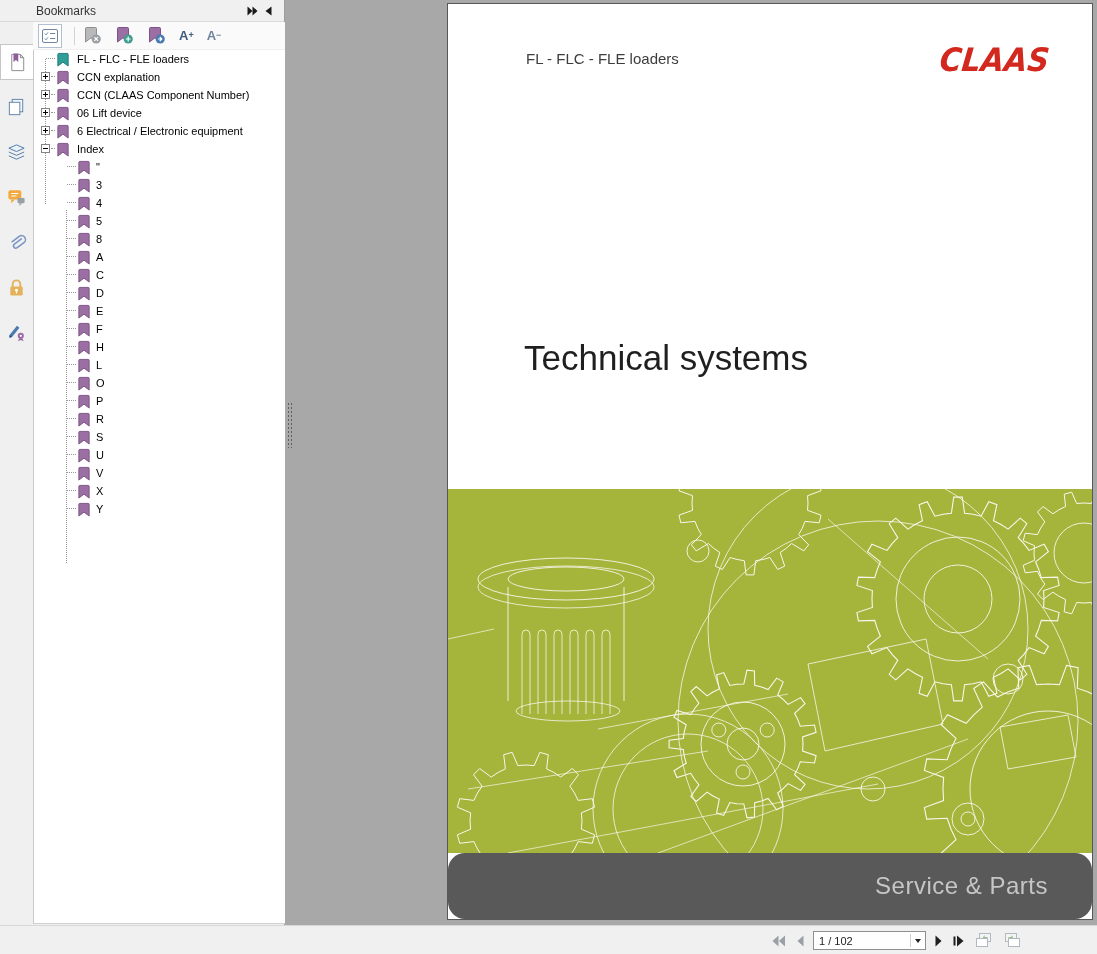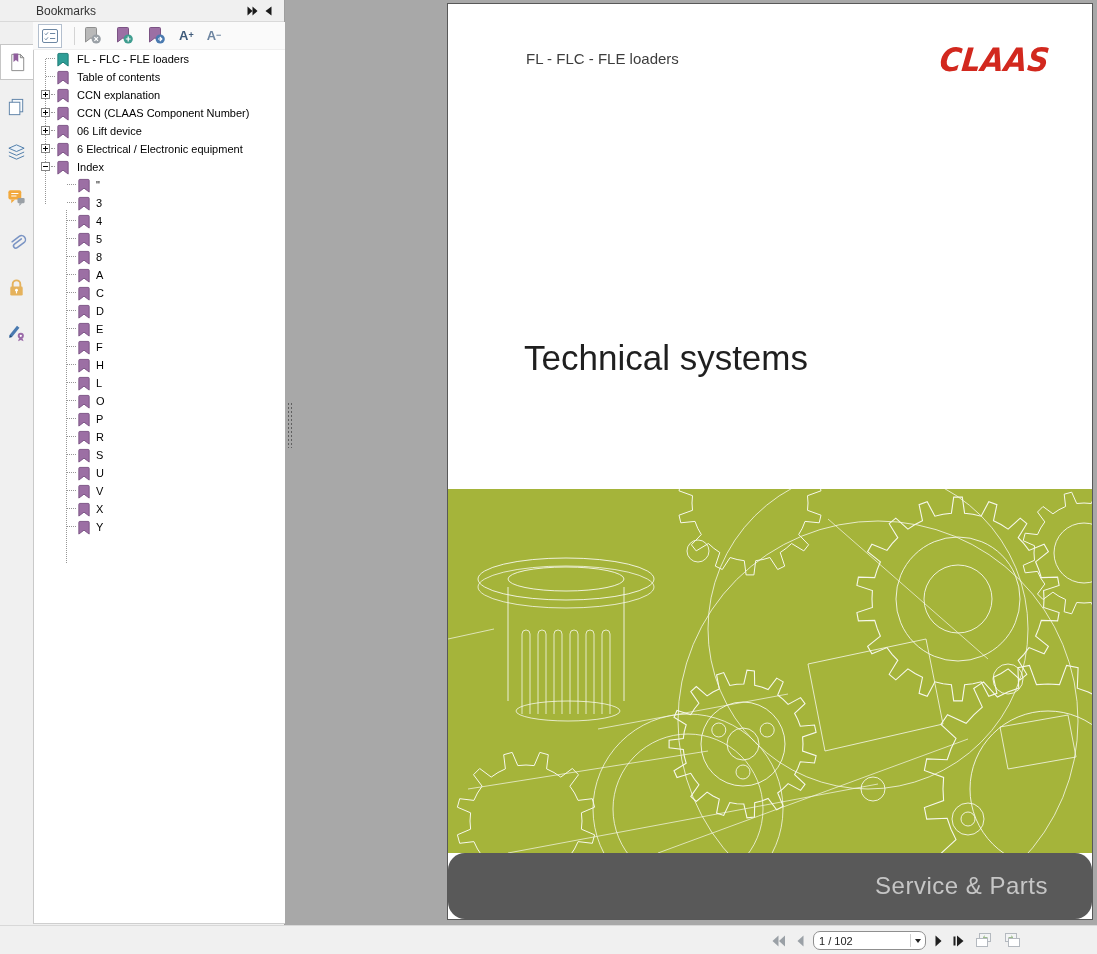"Table of contents" div.tree-row { html: <div> <svg> <path></path> </svg> <span>Table of contents</span> </div> -> none }
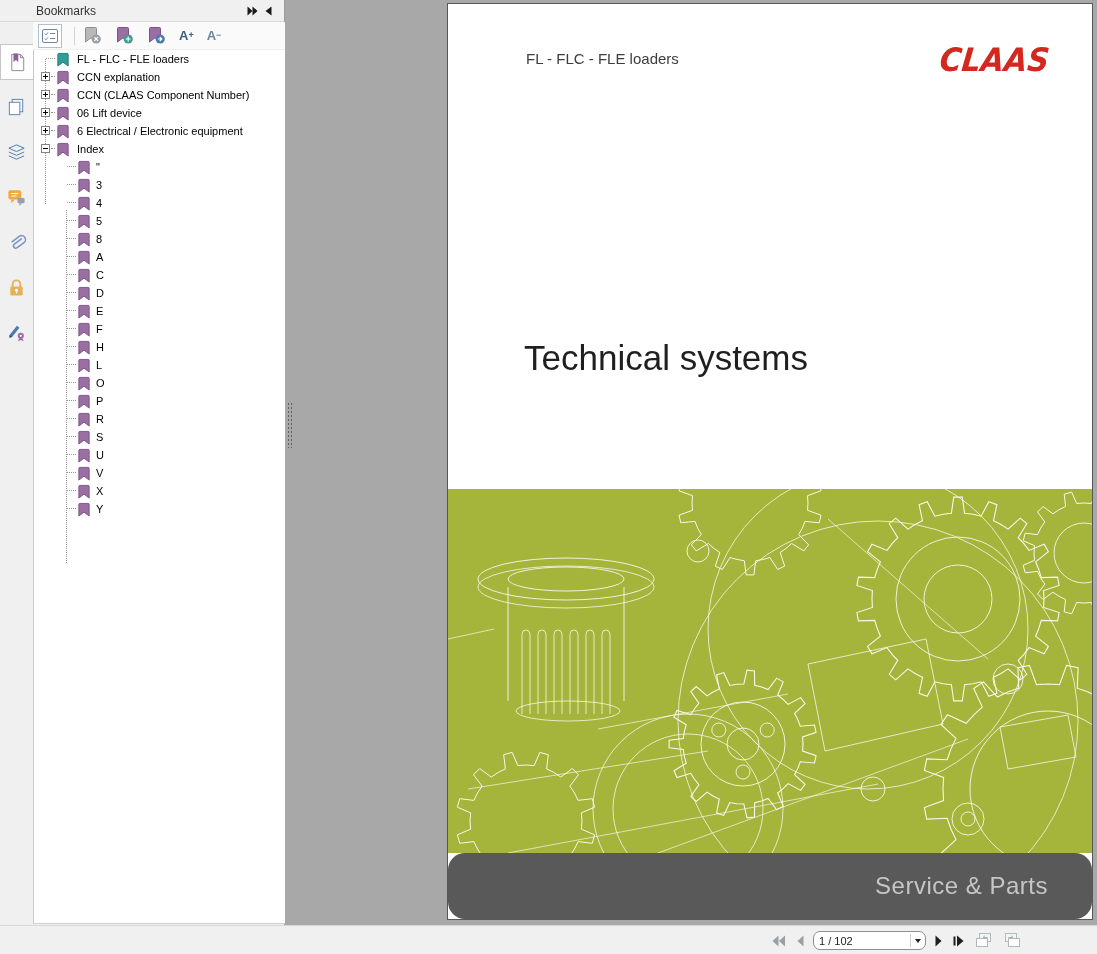"1 / 102" .pager { border-radius: 7px -> 0 }
